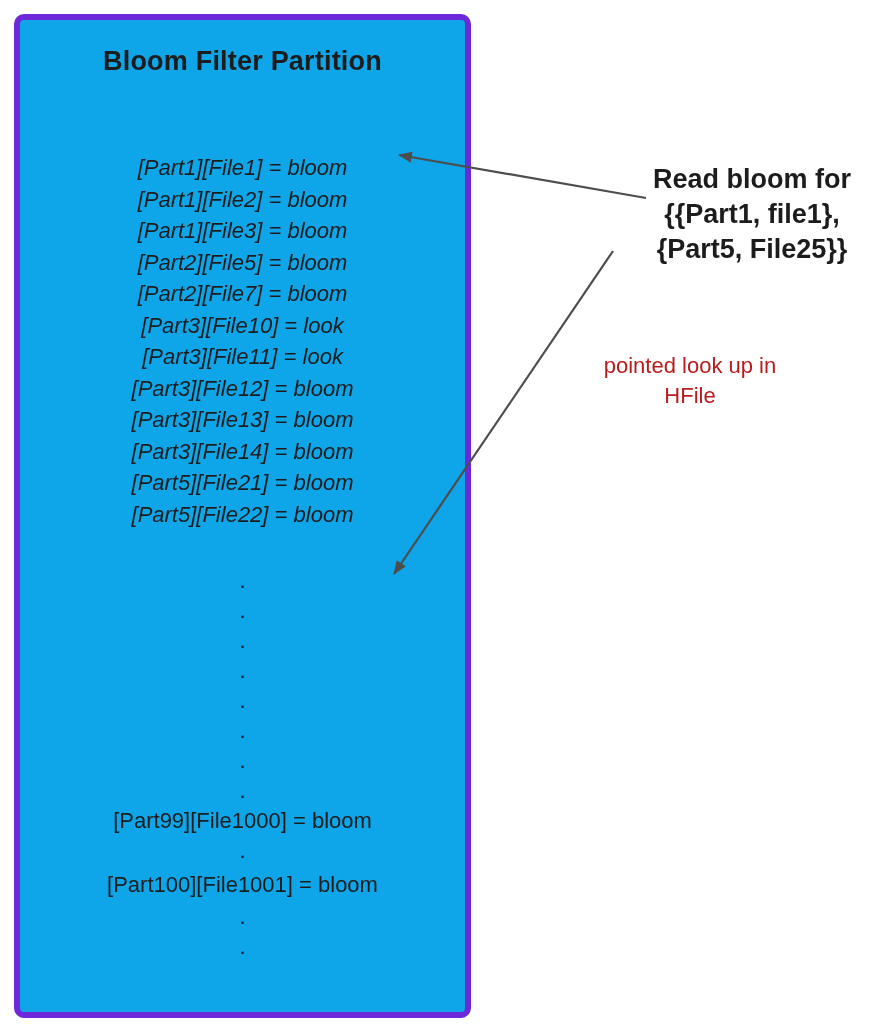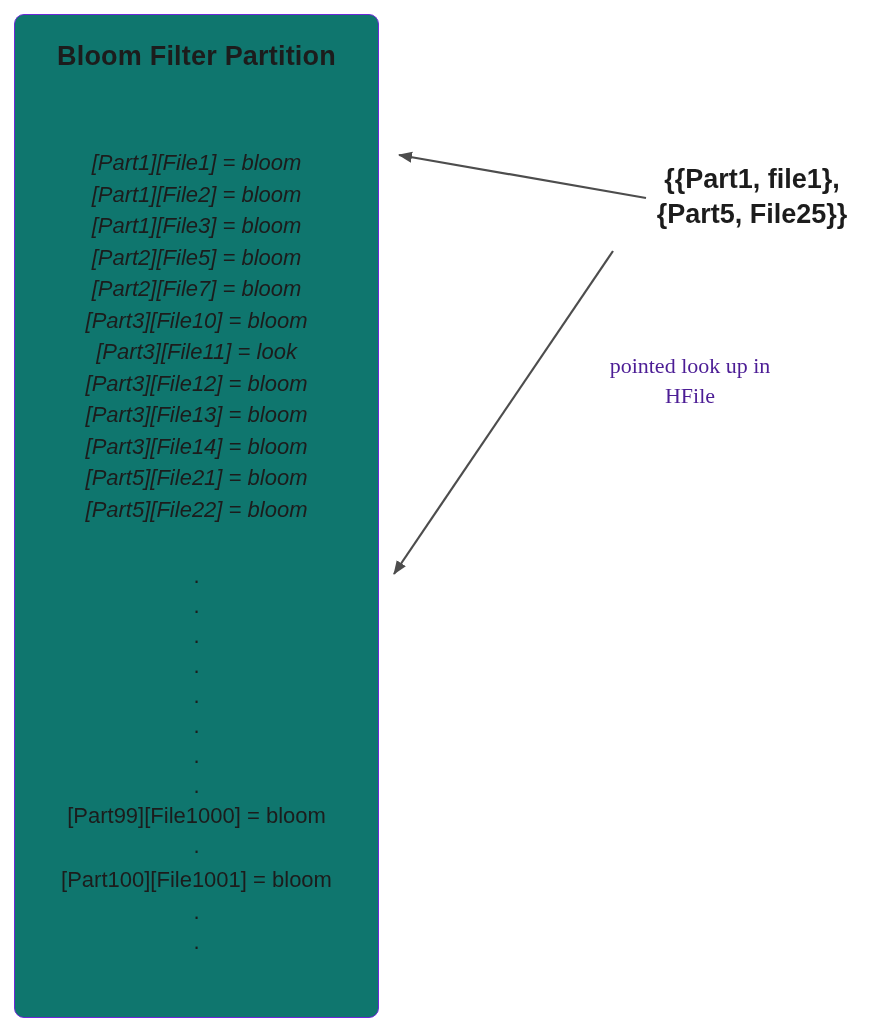"Bloom Filter Partition" .partition-box { background: #0f766e -> #0ea5e9; border: 1px solid #6d28d9 -> 6px solid #6d28d9; width: 365px -> 457px }
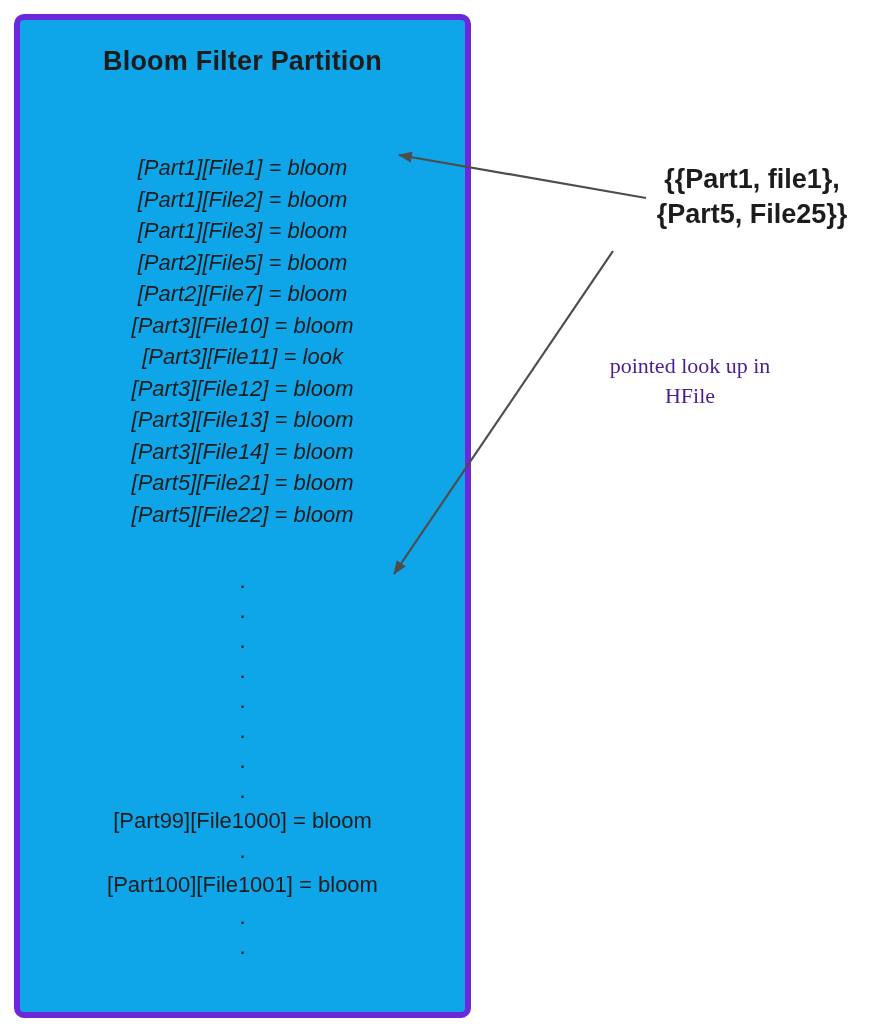"Read bloom for" div { html: none -> <div>Read bloom for</div> }
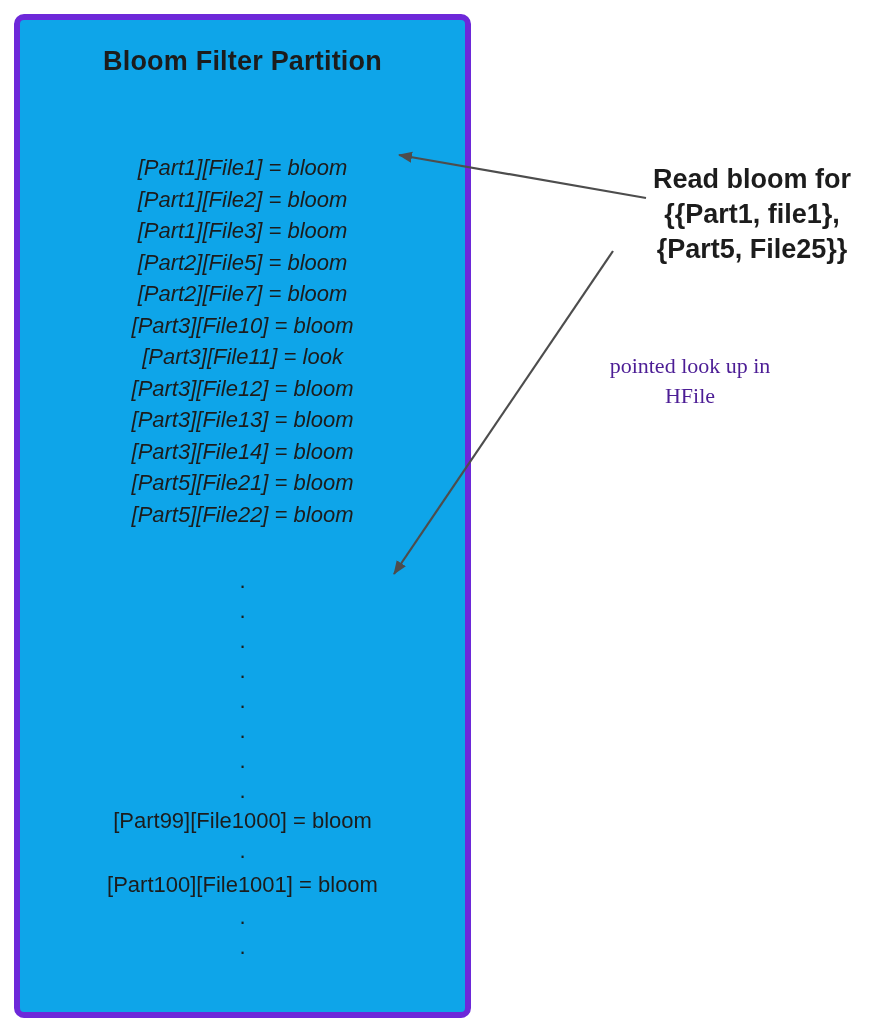"[Part3][File10] = bloom" div.entry-line { text: bloom -> look }
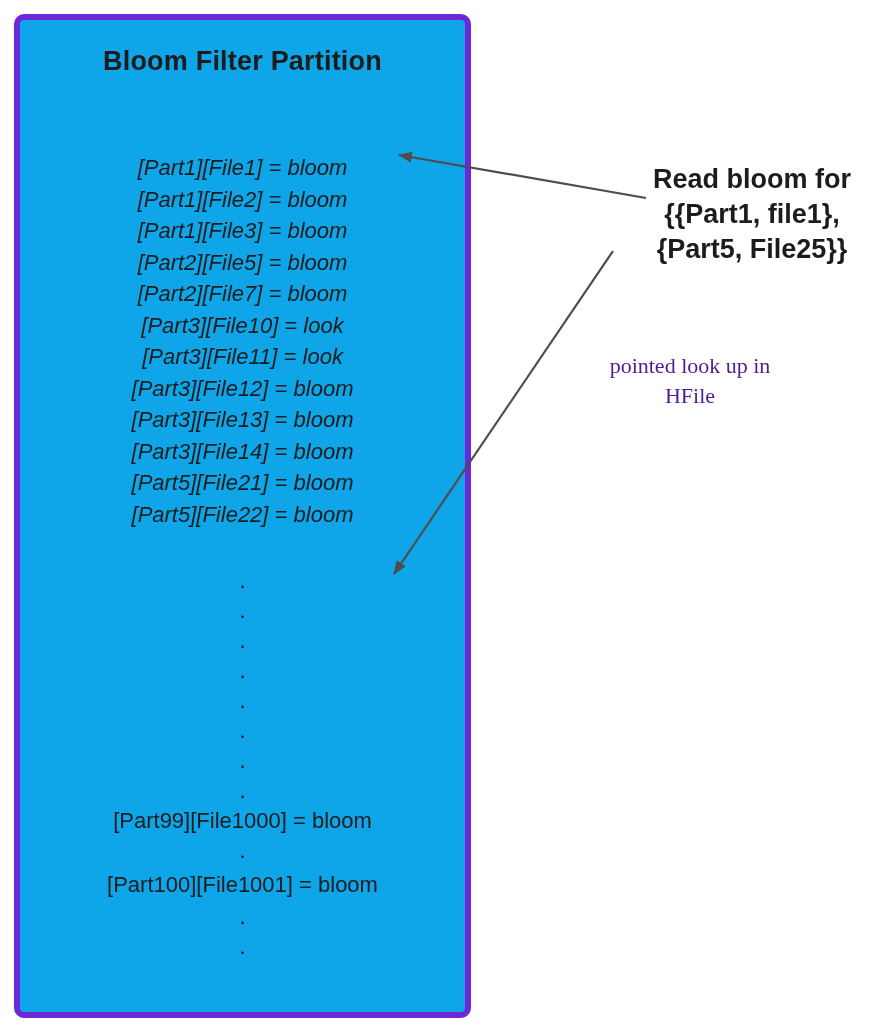"pointed look up in" .pointed { color: #4c1d95 -> #b91c1c; font-family: Liberation Serif, serif -> none }
